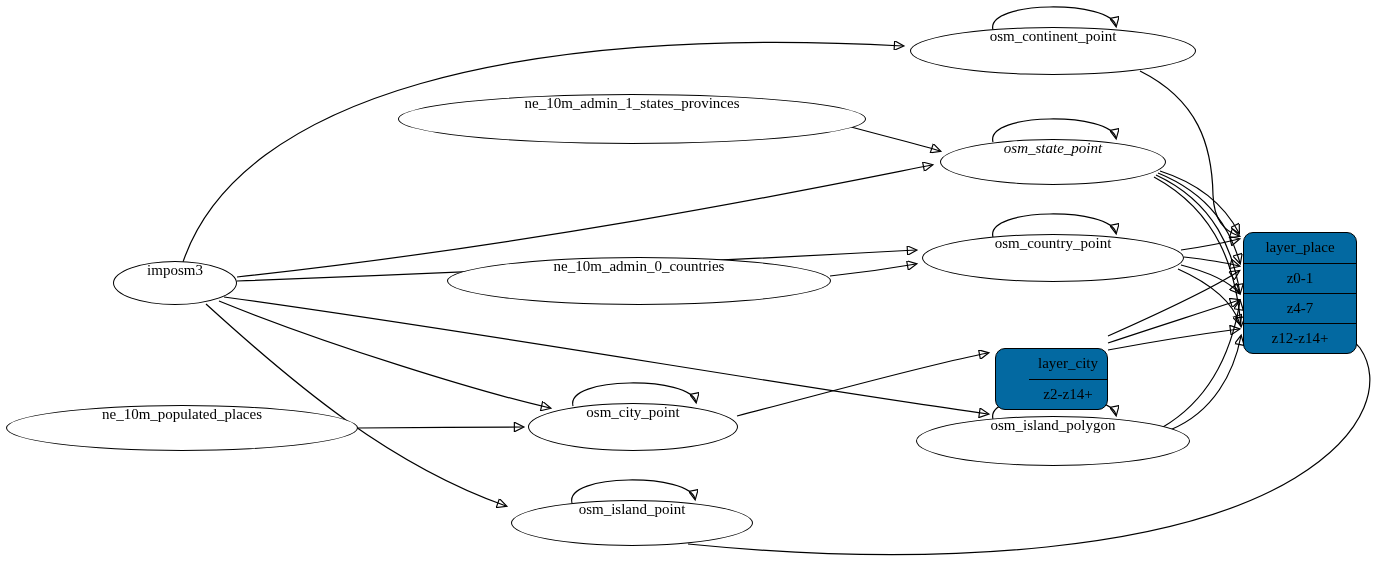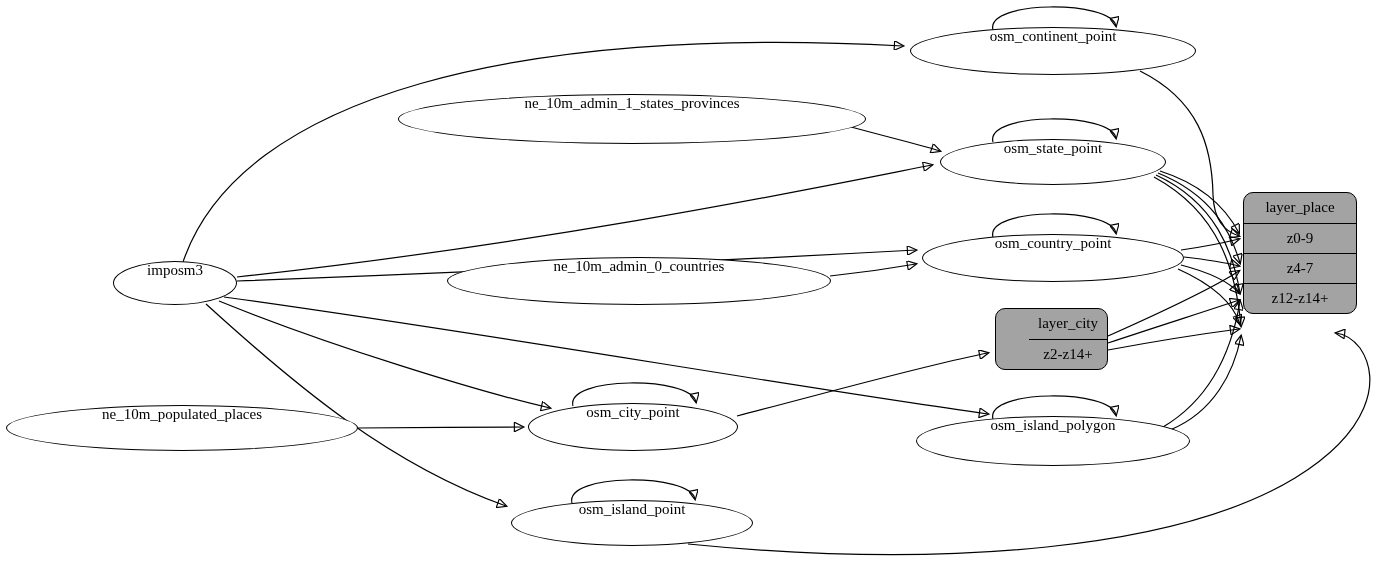"osm_state_point" div.ellipse { font-style: none -> italic }
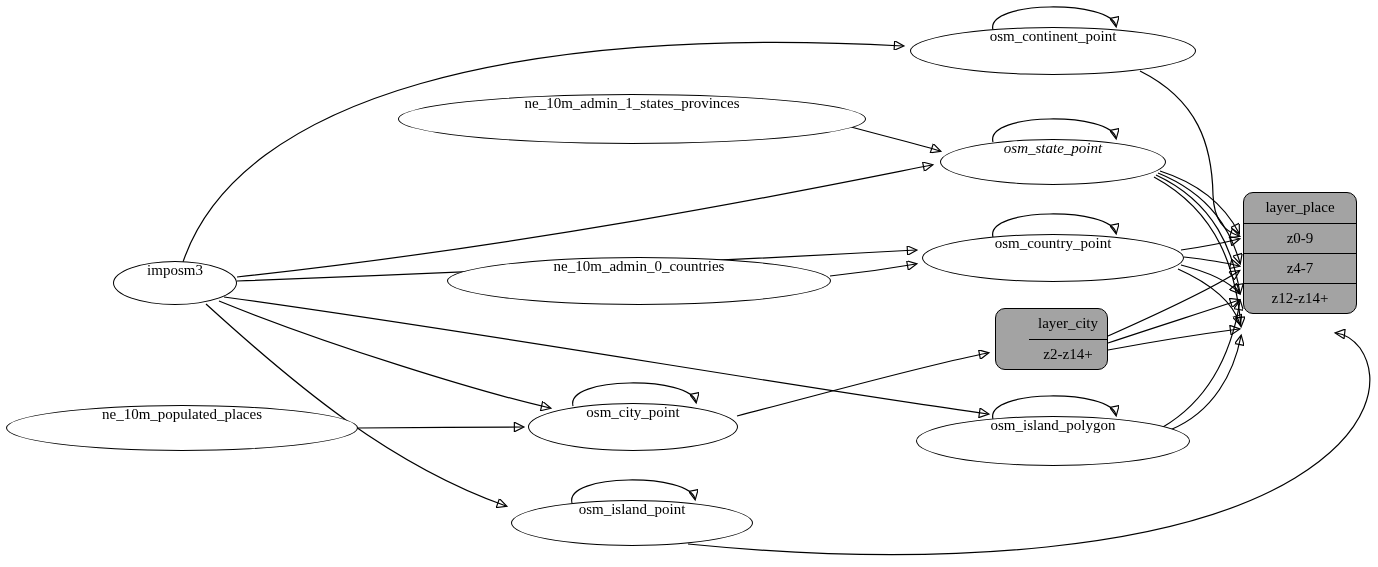"layer_place" .record { background: #a3a3a3 -> #0369a1; margin-top: none -> 40px }
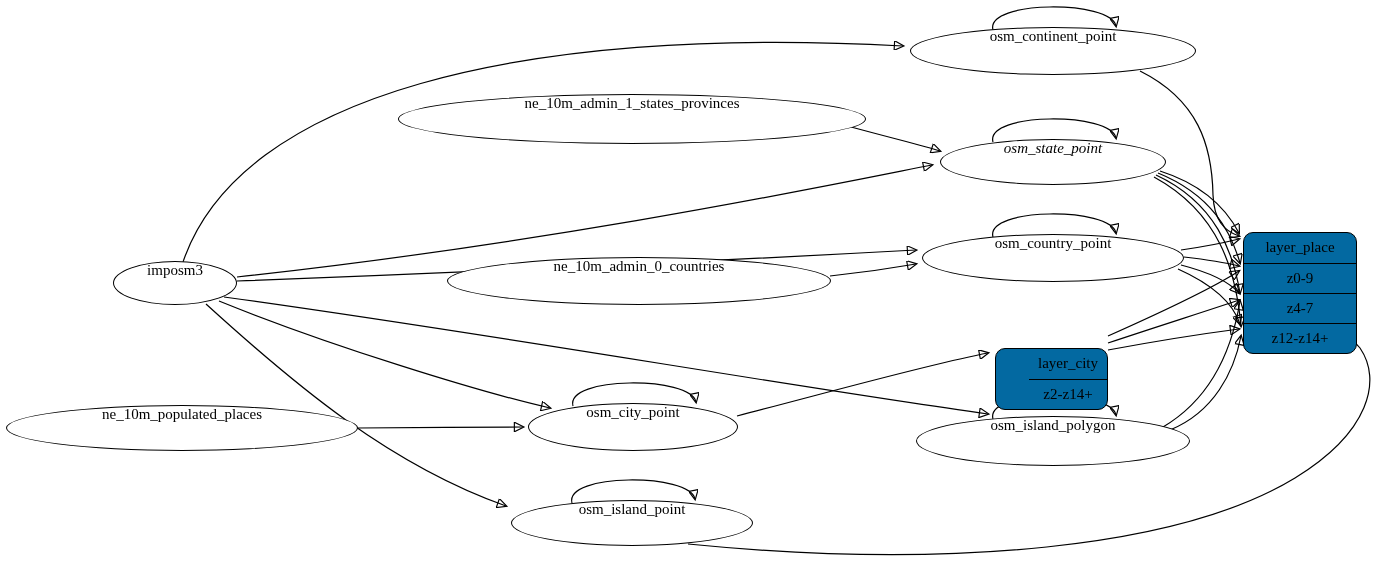"z0-9" div.row { text: z0-9 -> z0-1 }
